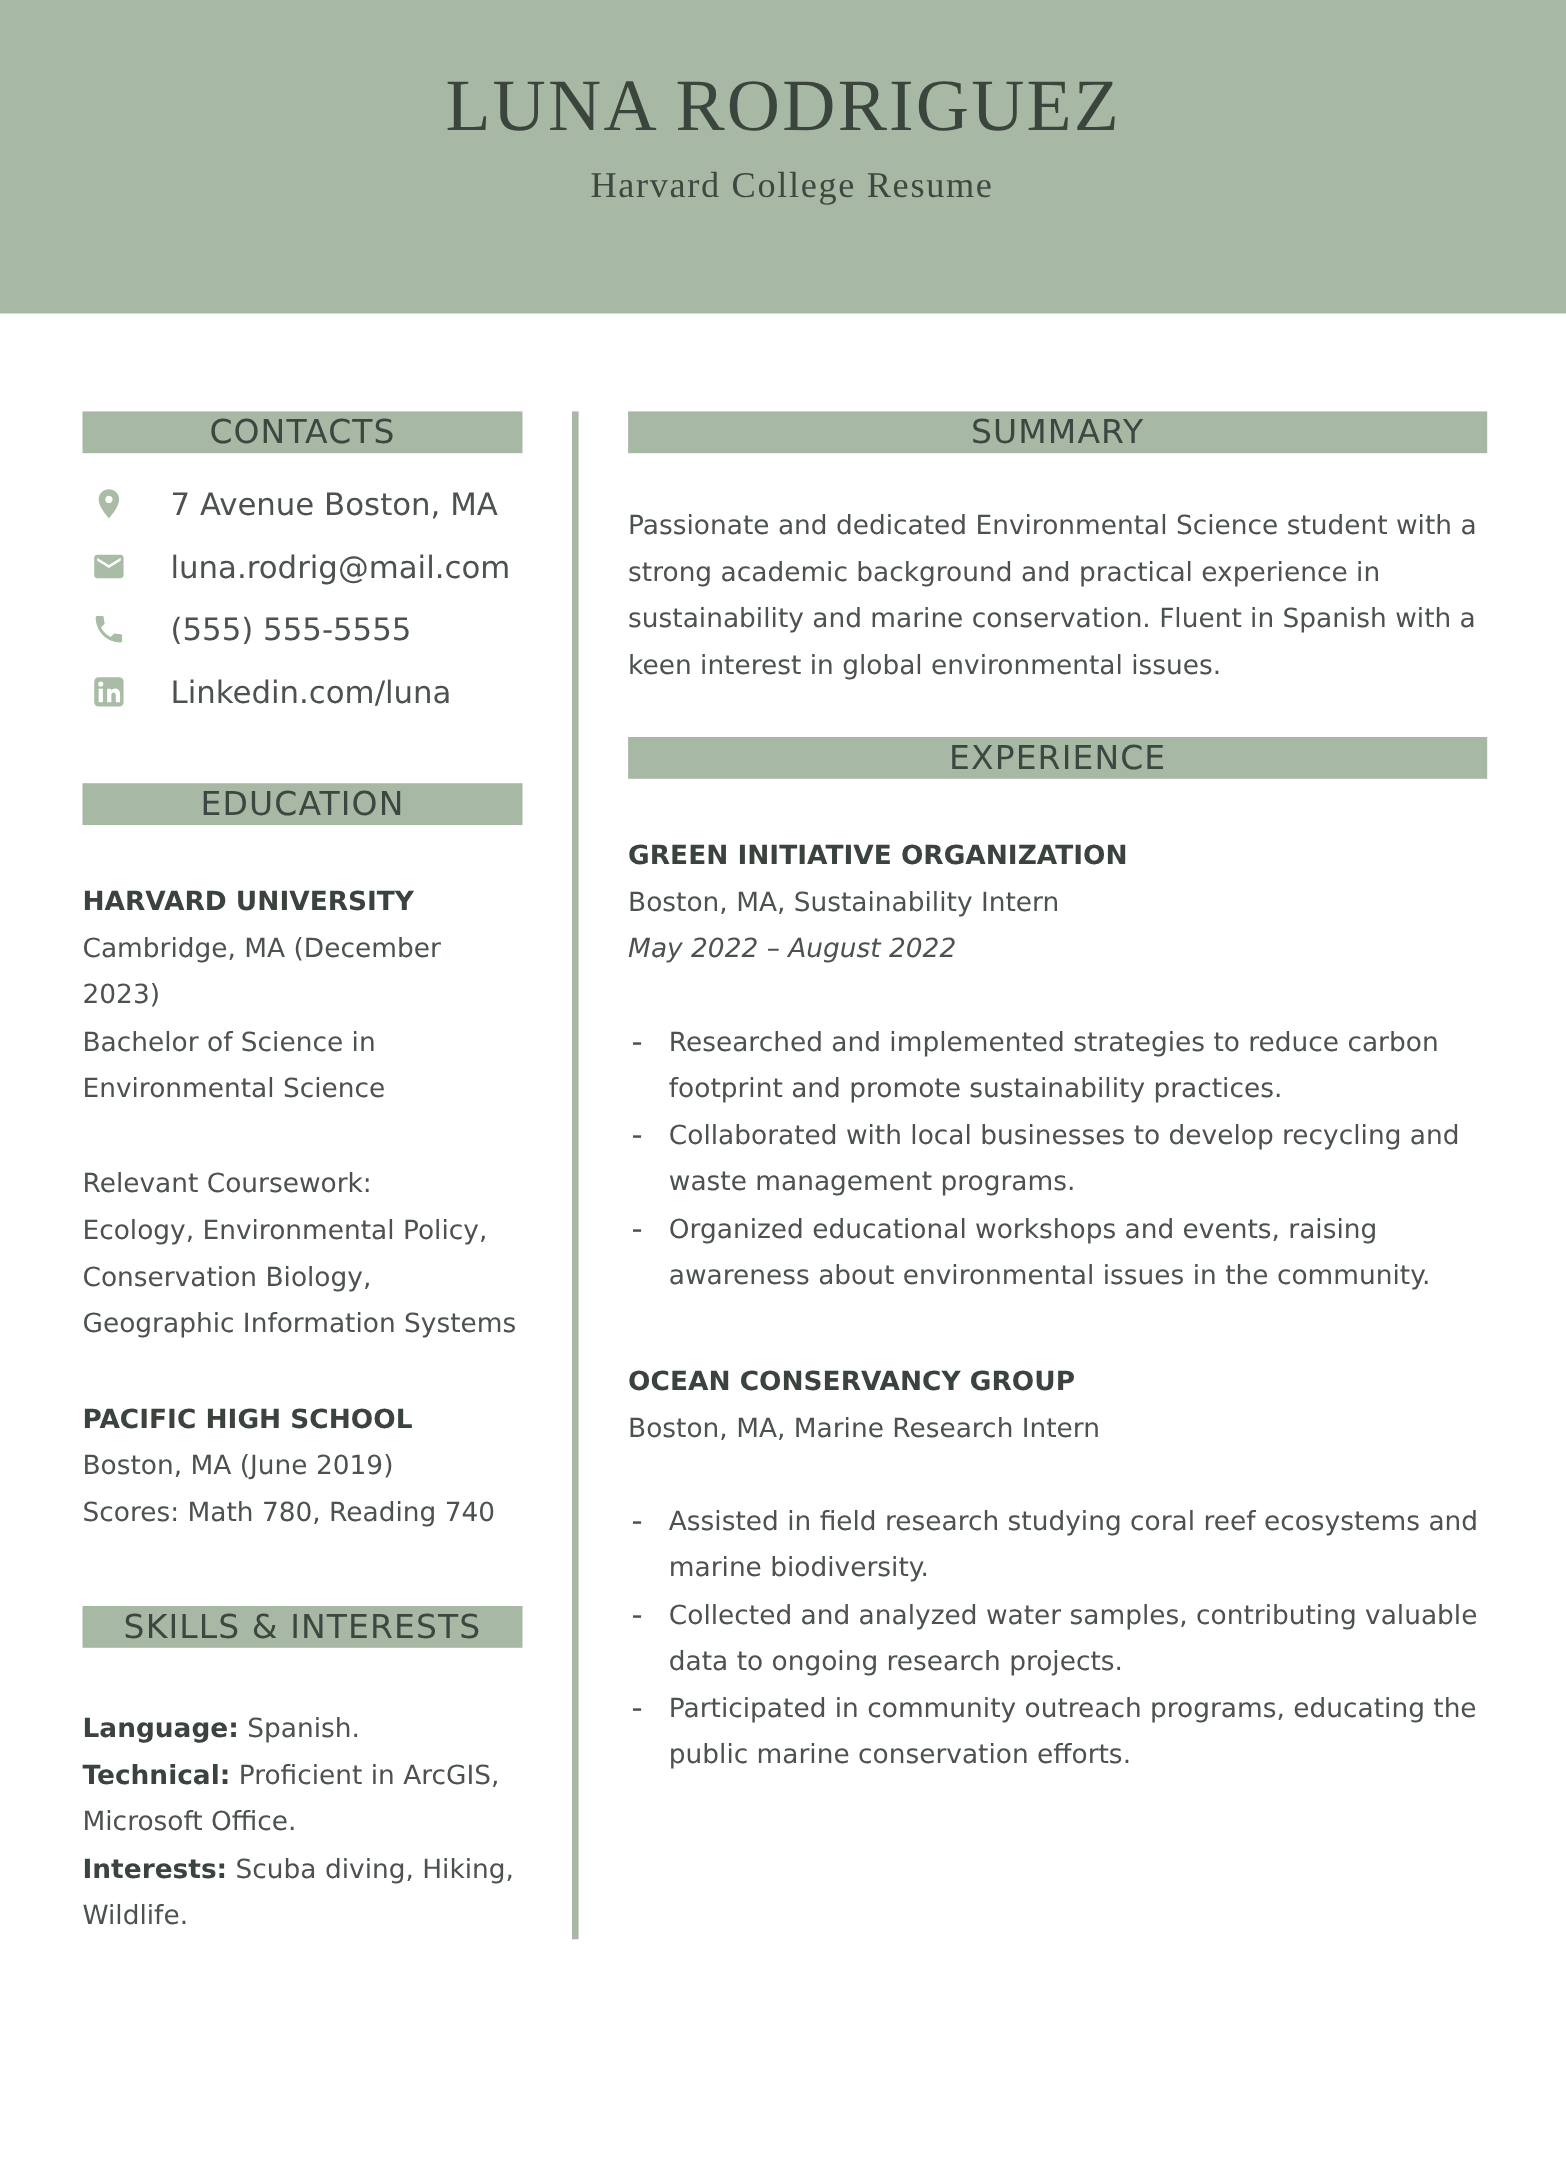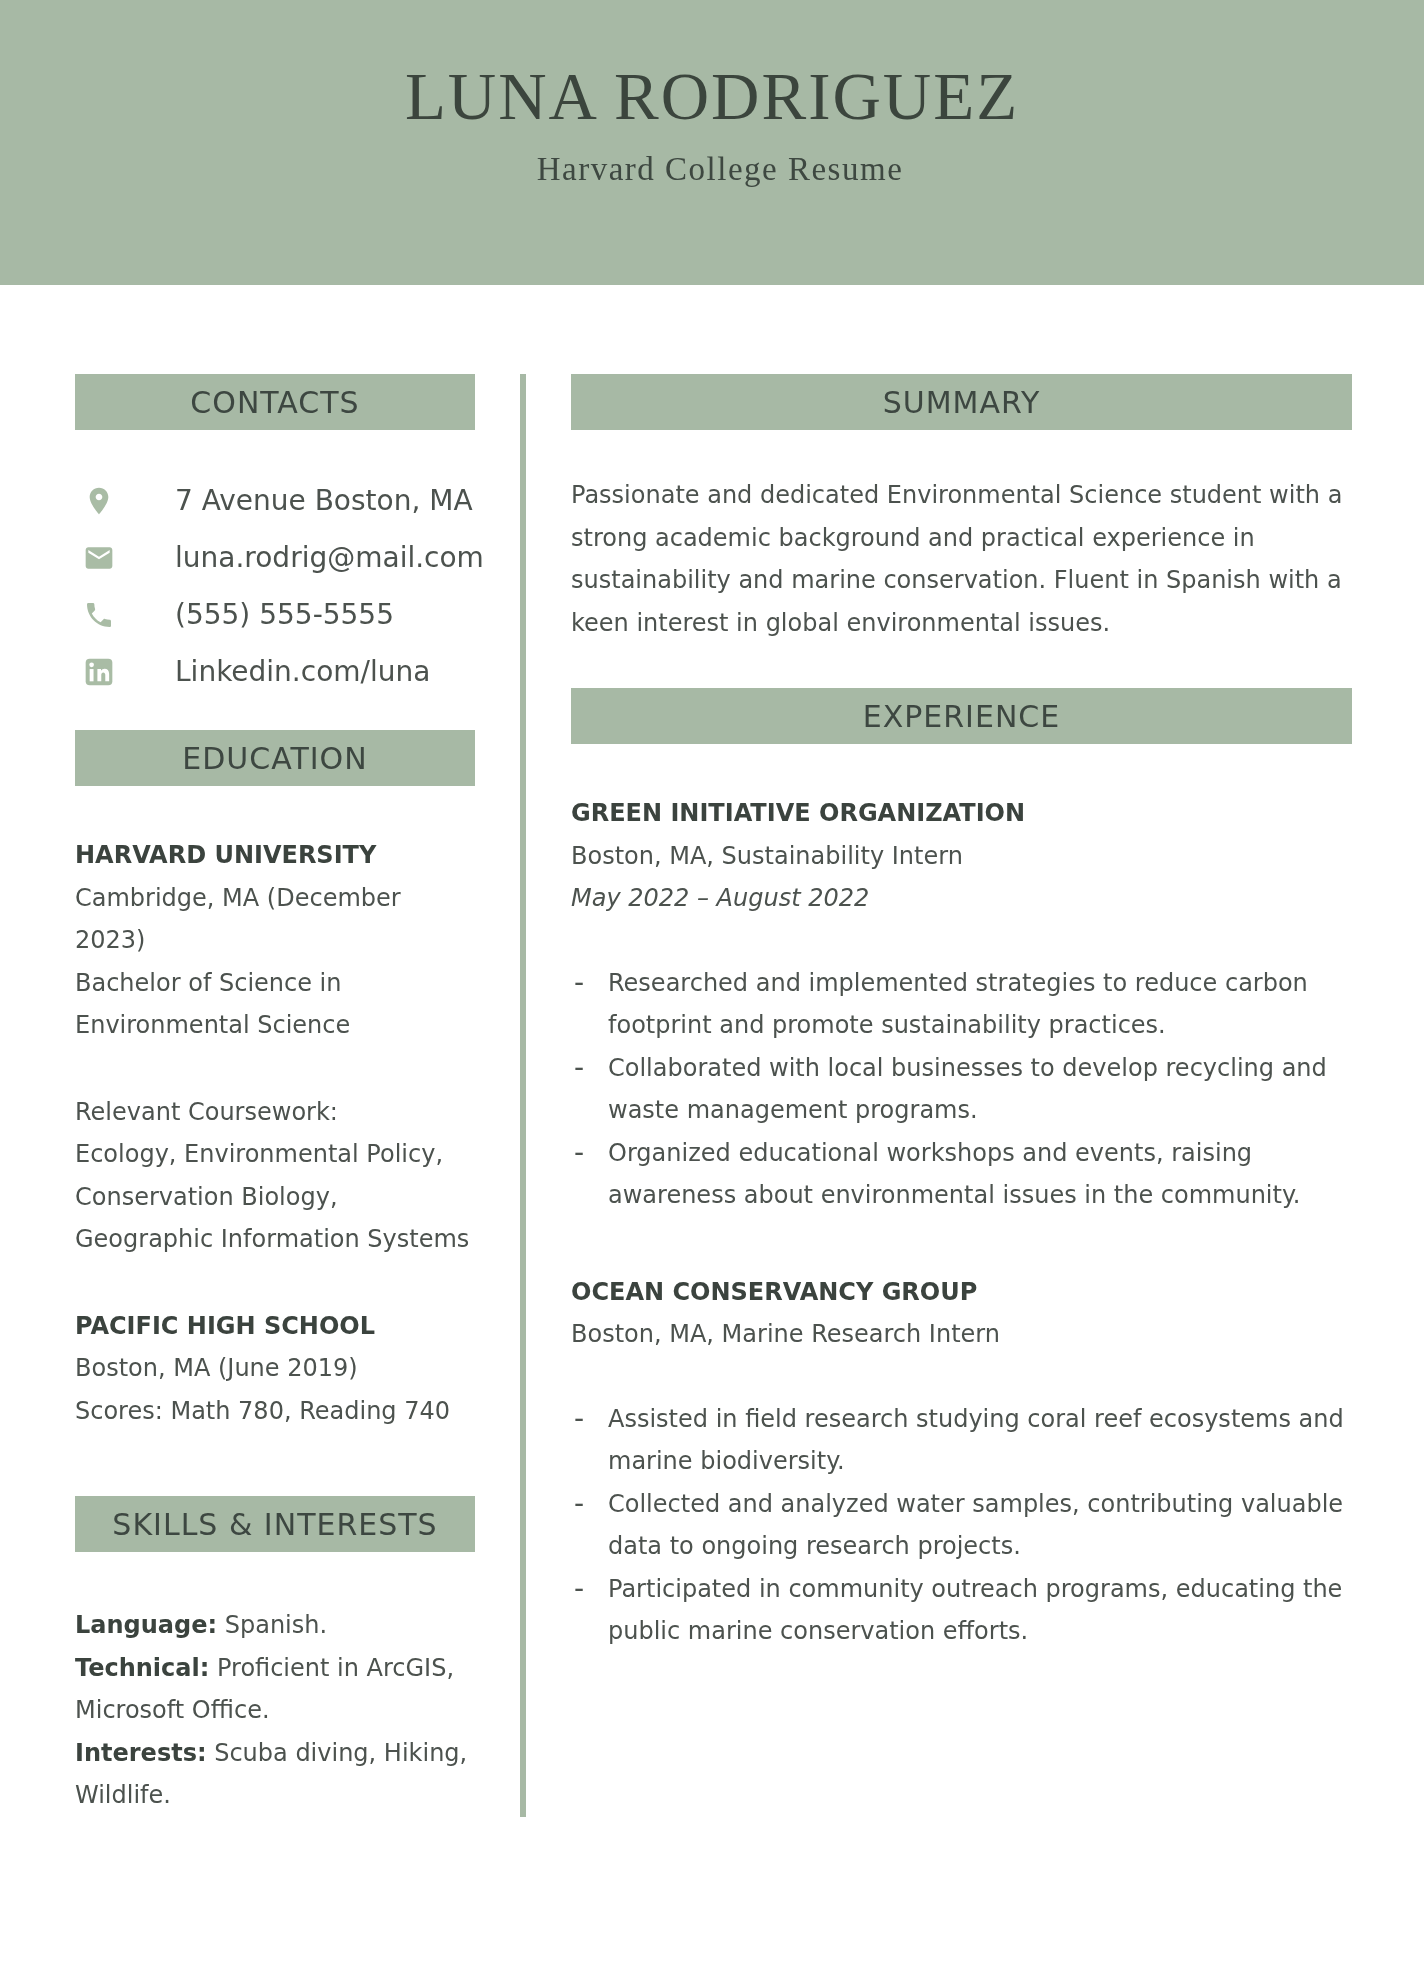"CONTACTS" .bar { height: 56px -> 38px }
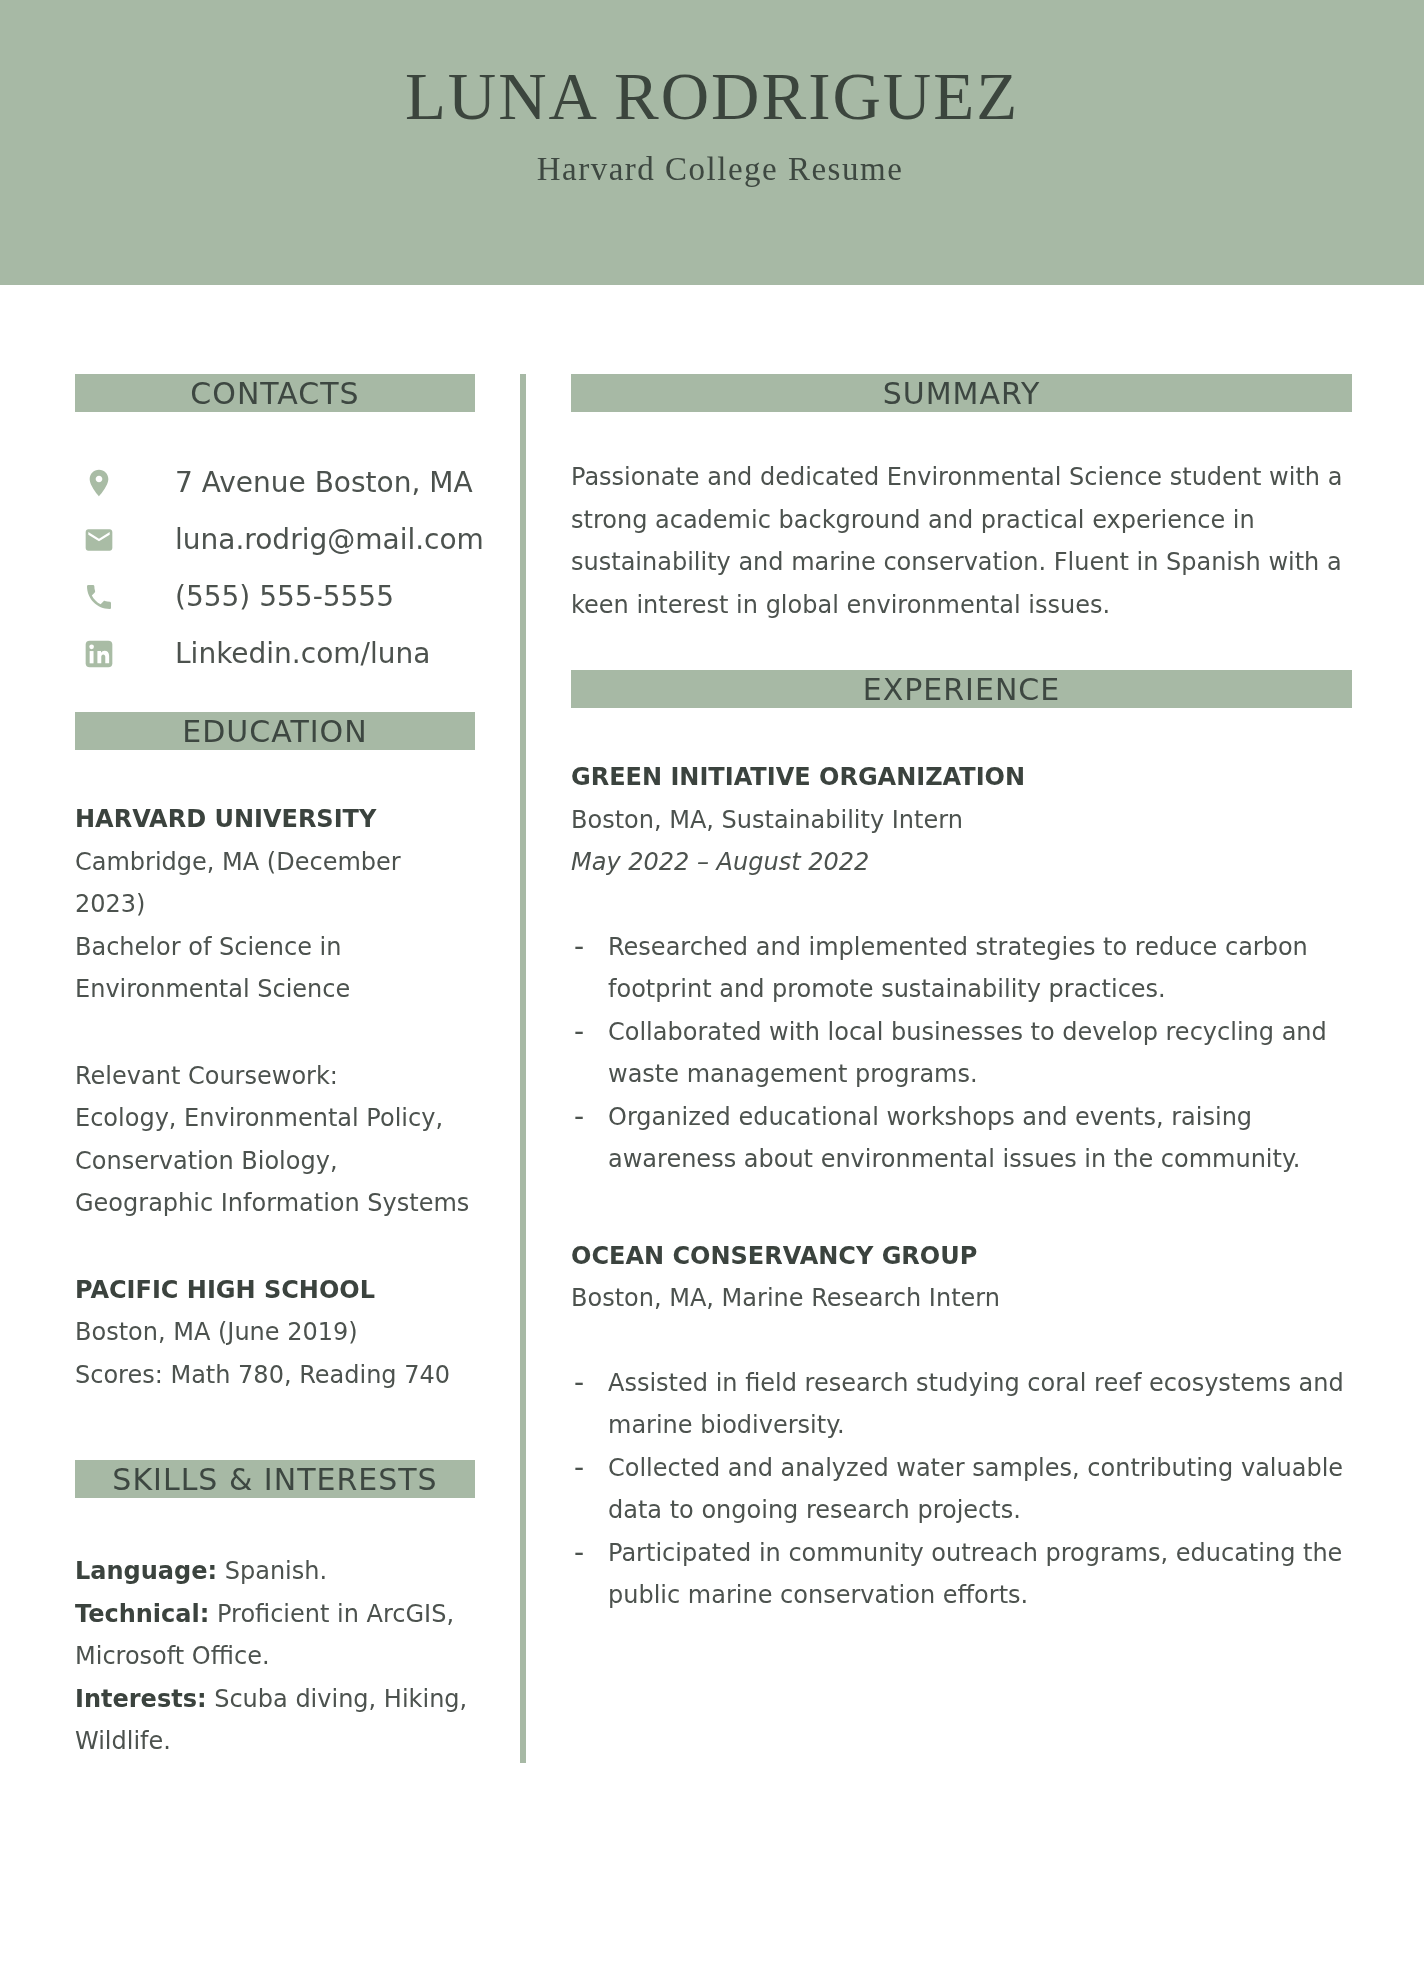"7 Avenue Boston, MA" .contact-row { align-items: flex-end -> flex-start; gap: 20px -> none }
